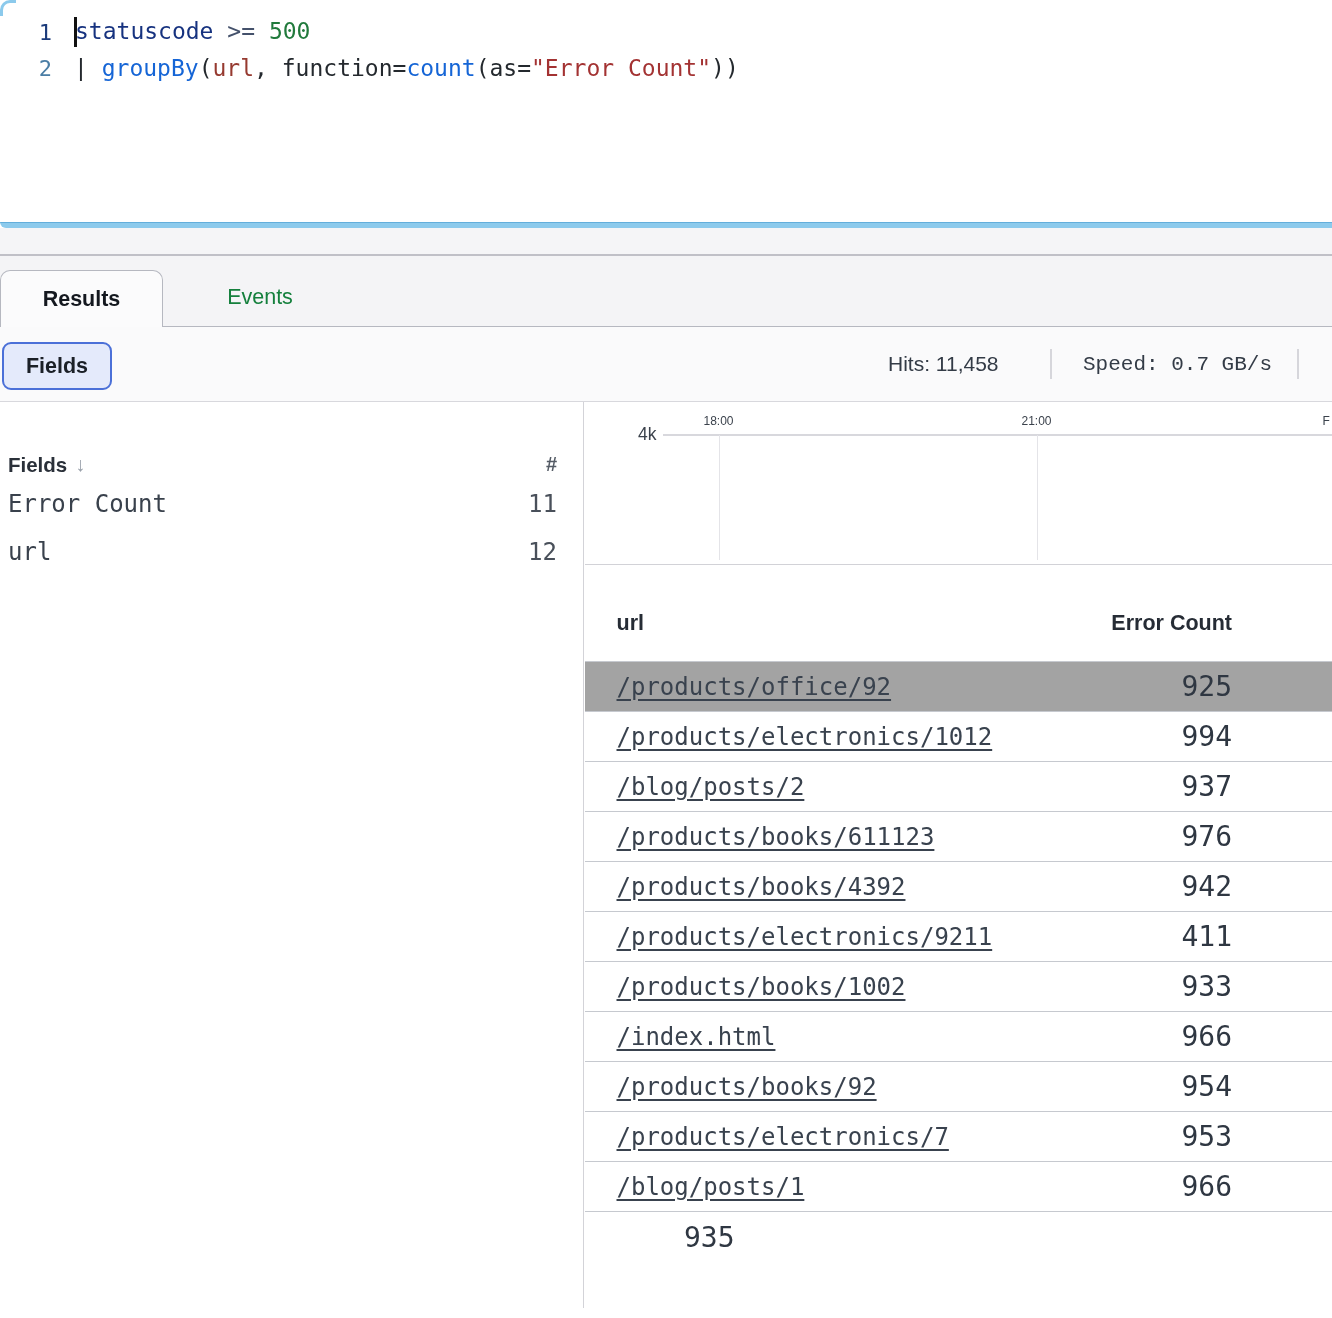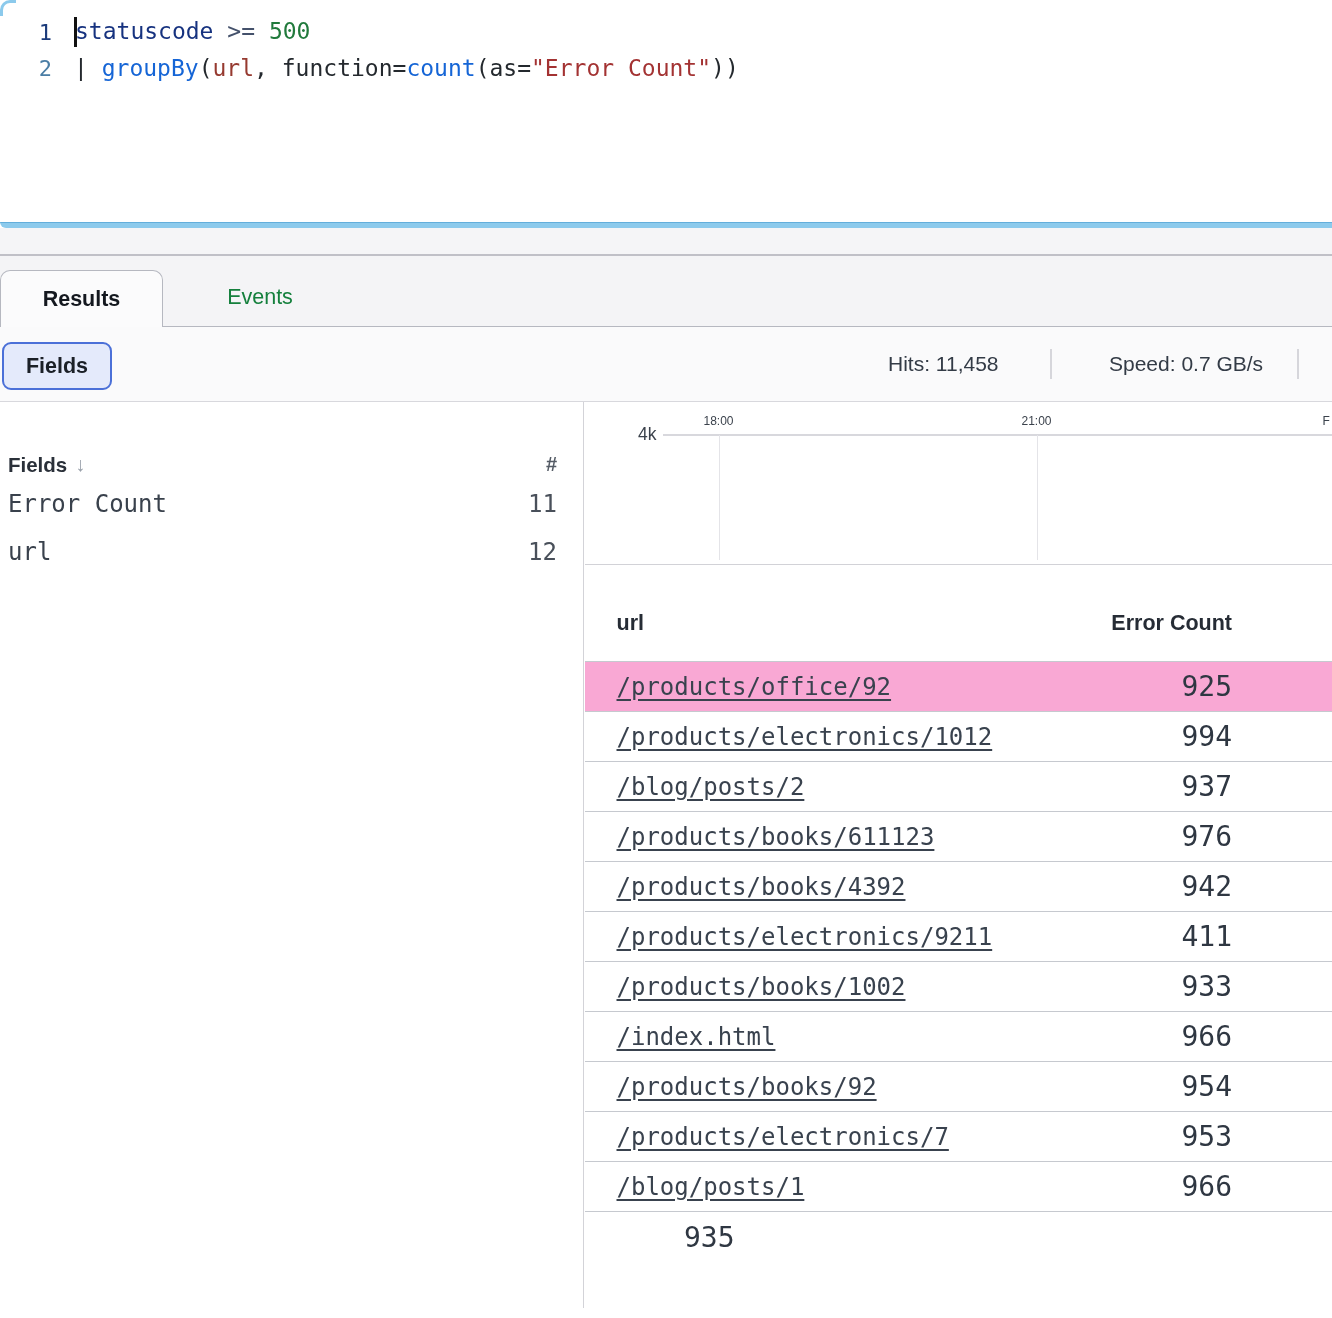"Speed: 0.7 GB/s" .stat-speed { font-family: none -> Liberation Mono, monospace; left: 1109px -> 1083px }
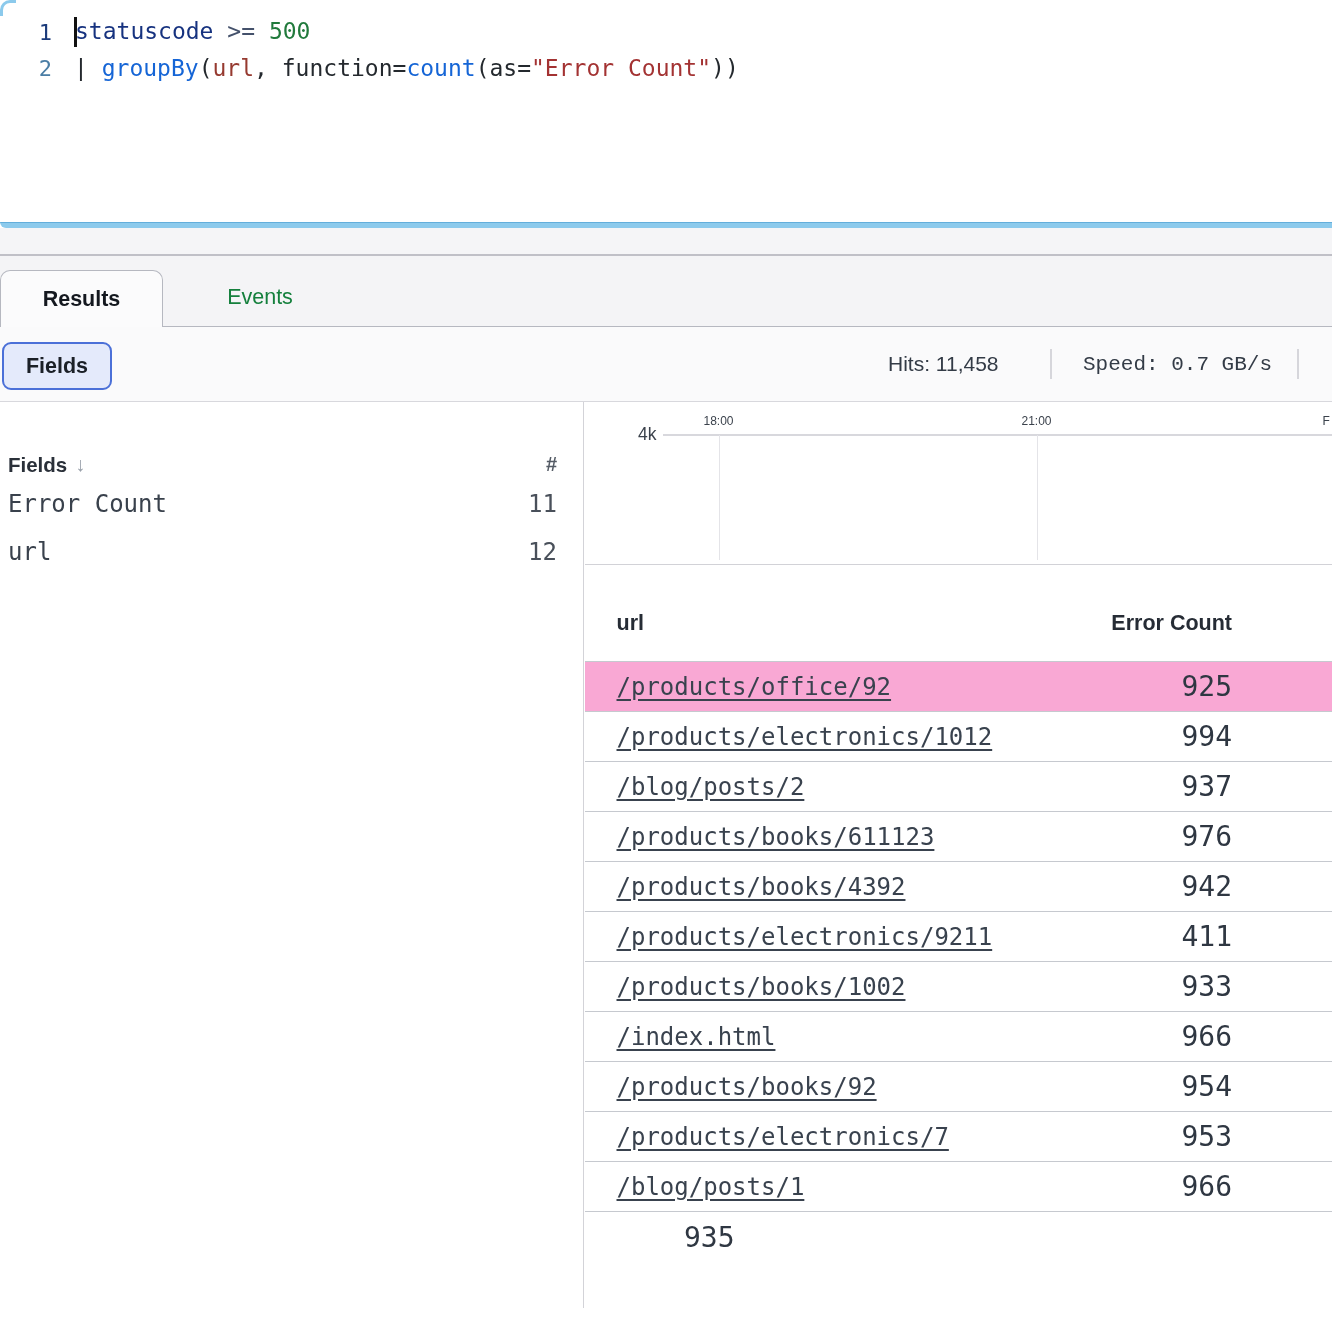"/products/office/92" div.rrow { background: #f9a8d4 -> #a3a3a3 }
